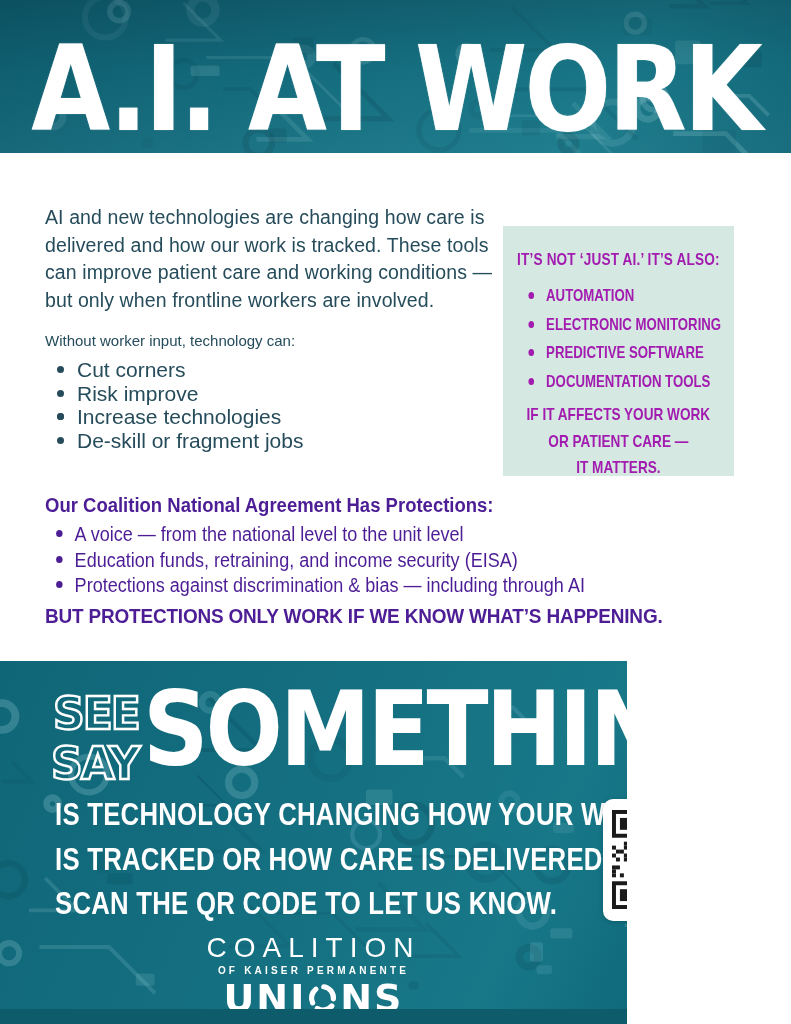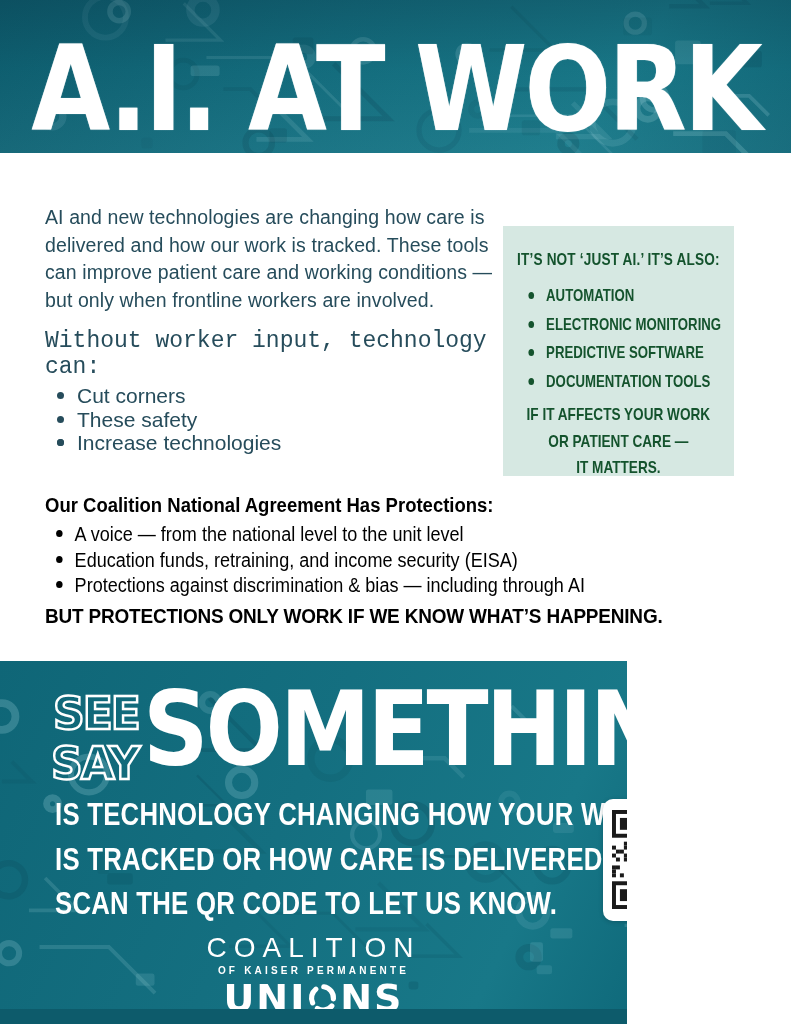"IT’S NOT ‘JUST AI.’ IT’S" .mint-box { color: #14532d -> #a21caf }
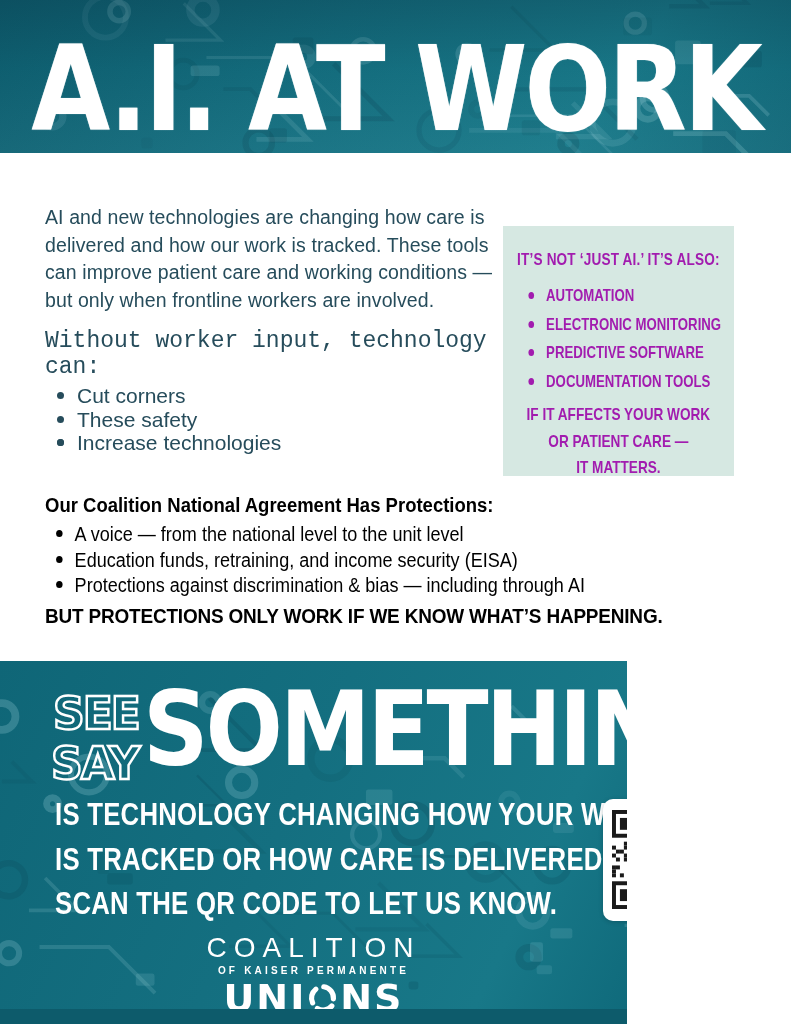"Without worker input, technology can:" .lead { font-family: Liberation Mono, monospace -> none; font-size: 23px -> 15px }
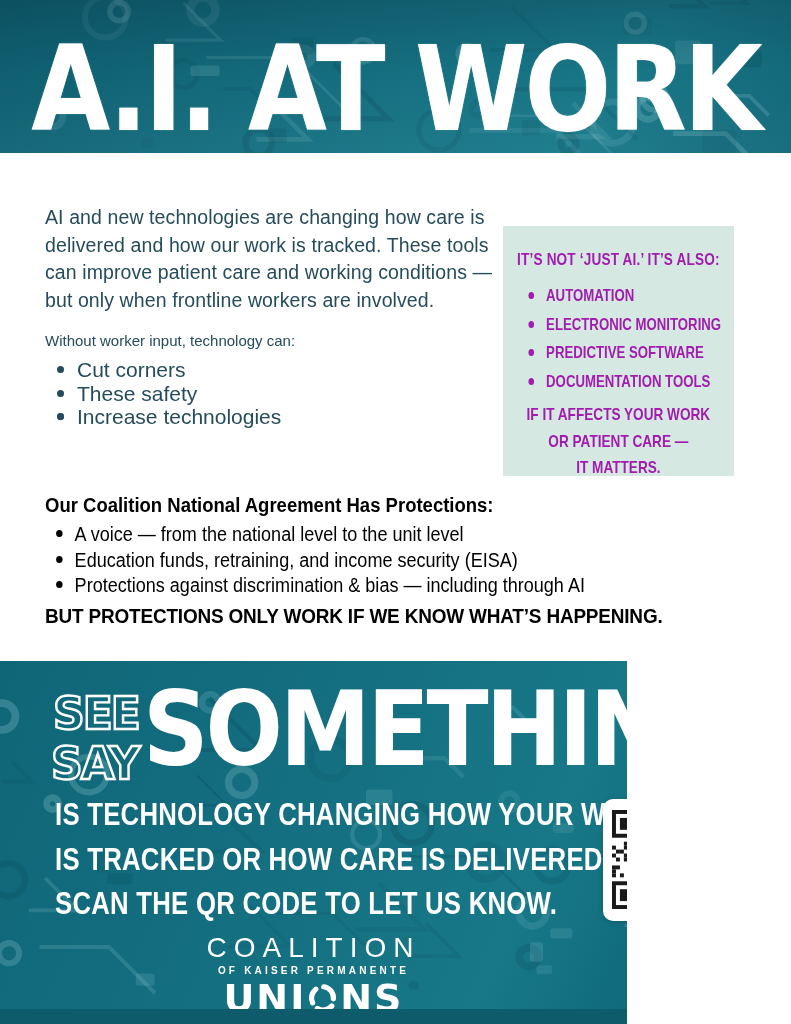"These safety" span { text: These safety -> Risk improve }
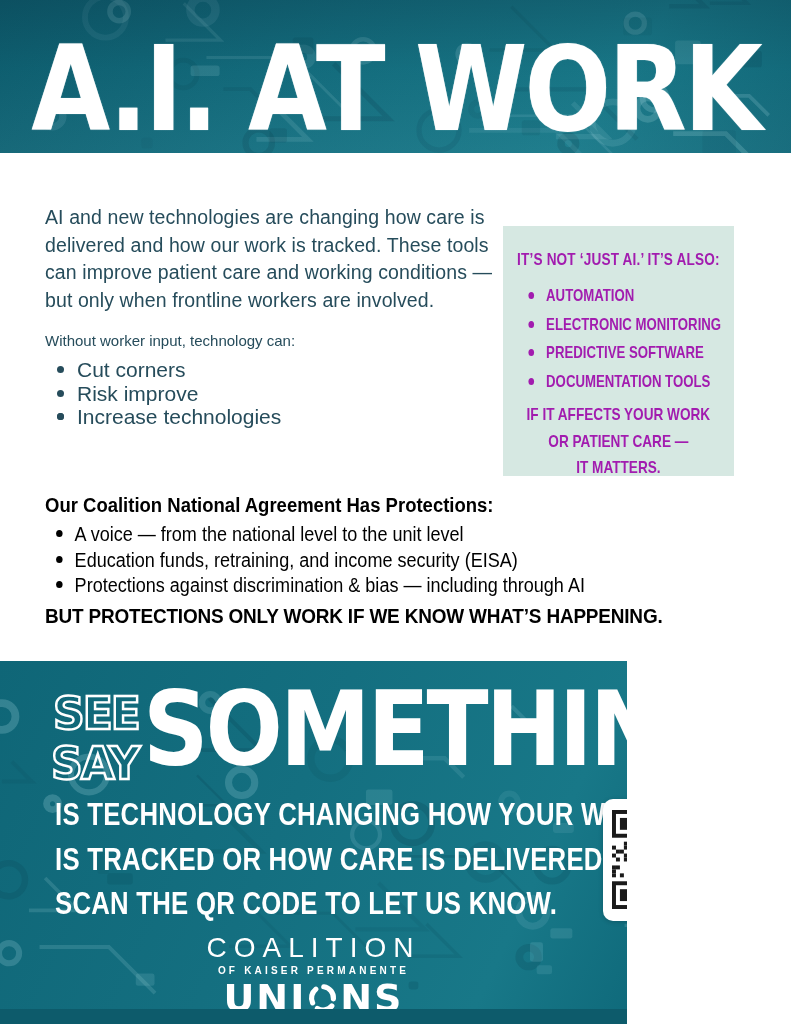"De-skill or fragment jobs" li { html: none -> <li><span></span><span>De-skill or fragment jobs</span></li> }
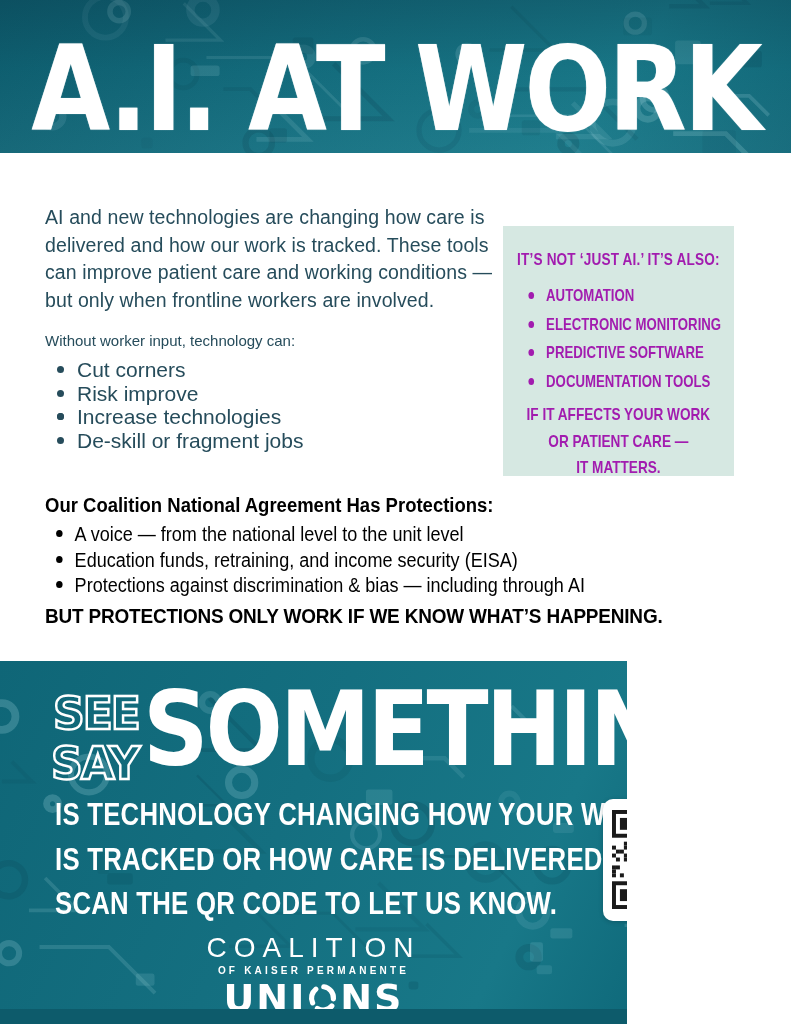"Our Coalition National Agreement Has" .protections { color: #000000 -> #4c1d95 }
